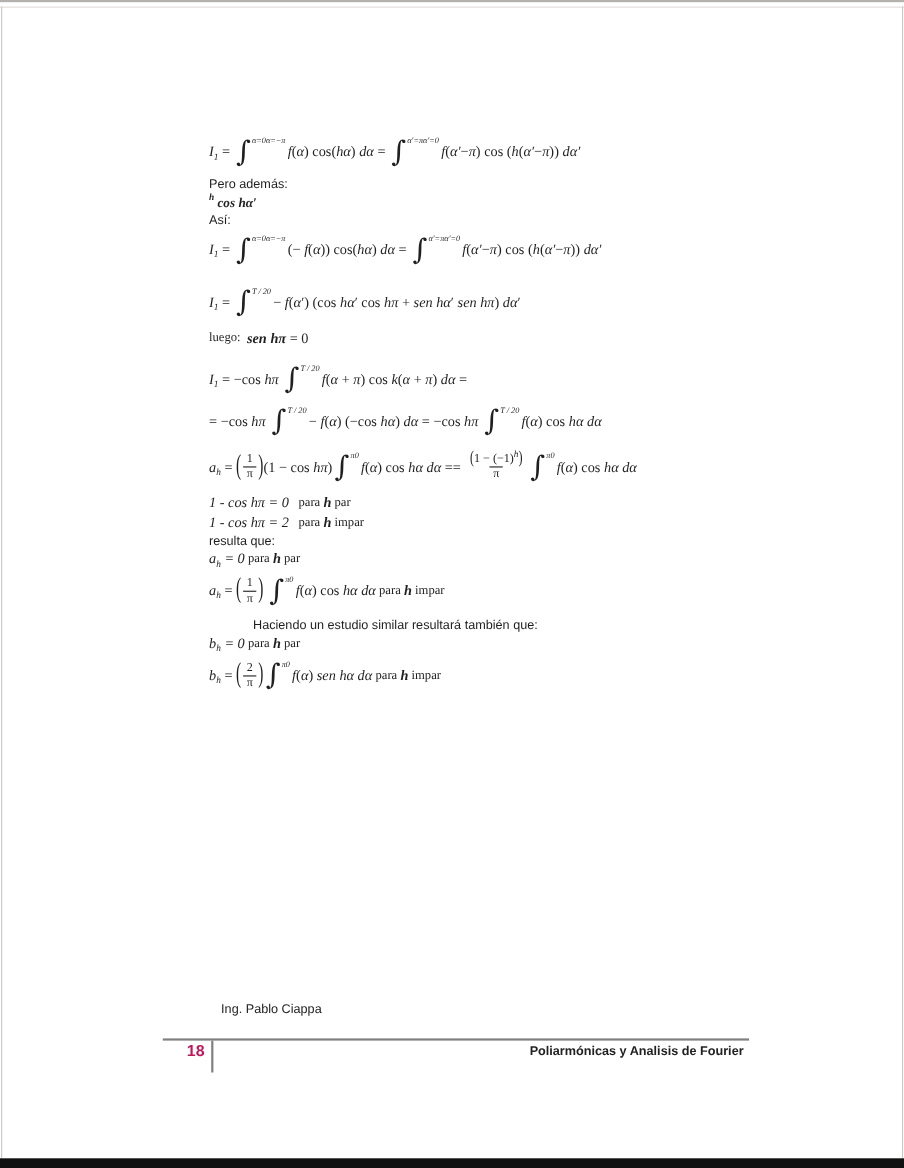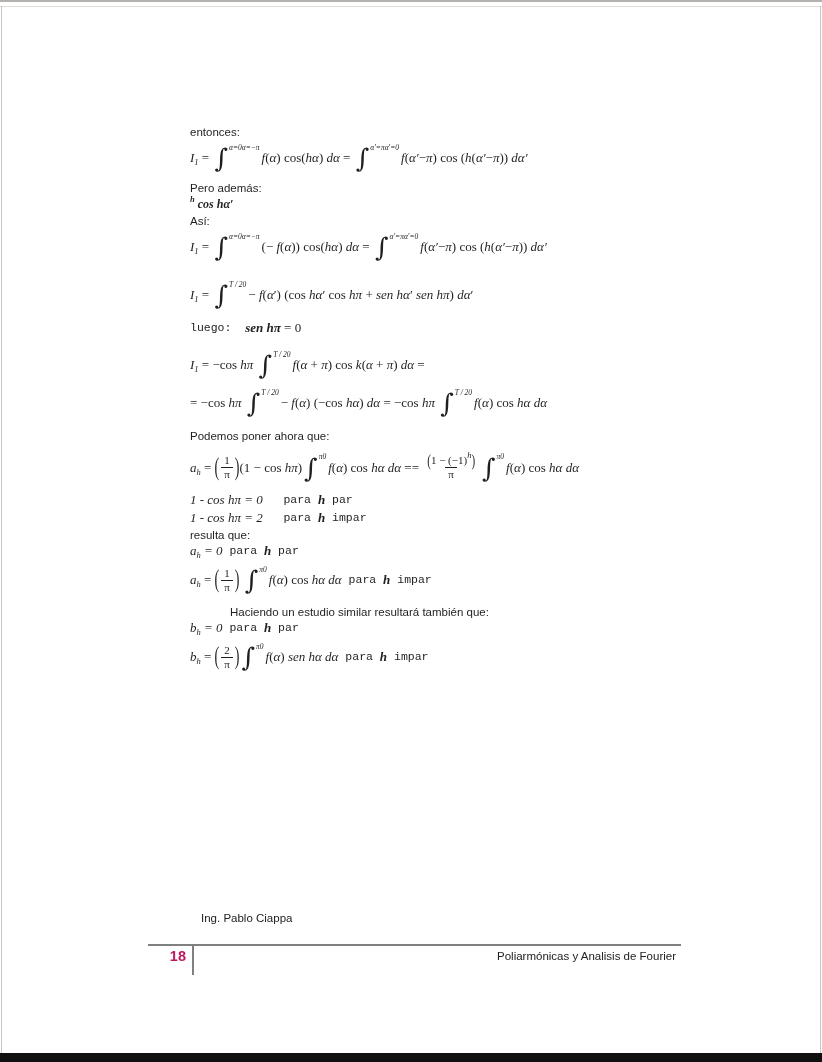"entonces:" div.line-p { html: <div>entonces:</div> -> none }
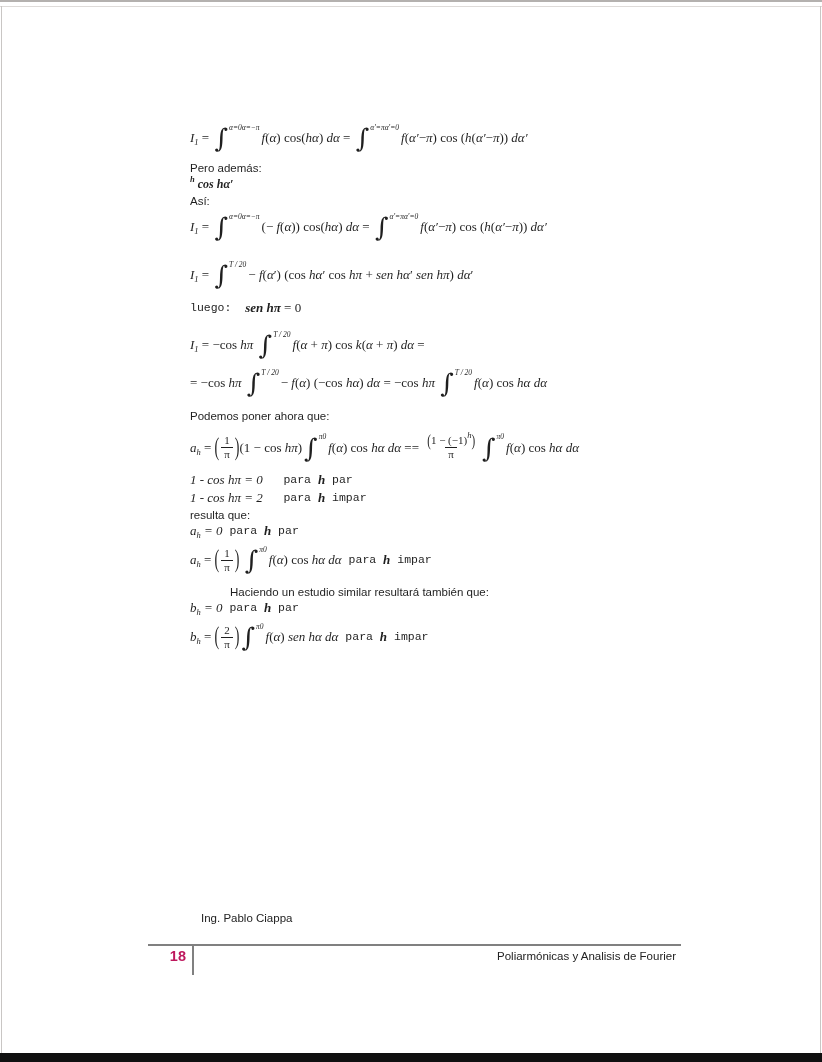"luego:" .ts { font-family: Liberation Mono, monospace -> Liberation Serif, serif }
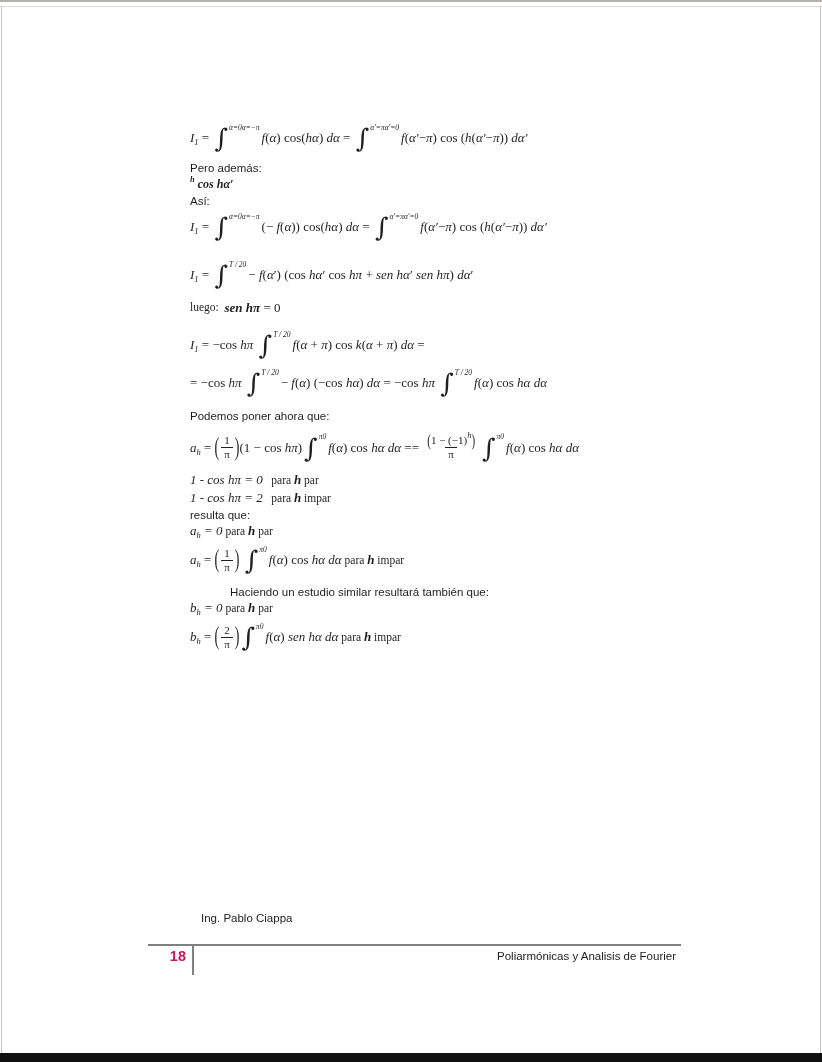"Podemos poner ahora que:" div.line-p { html: <div>Podemos poner ahora que:</div> -> none }
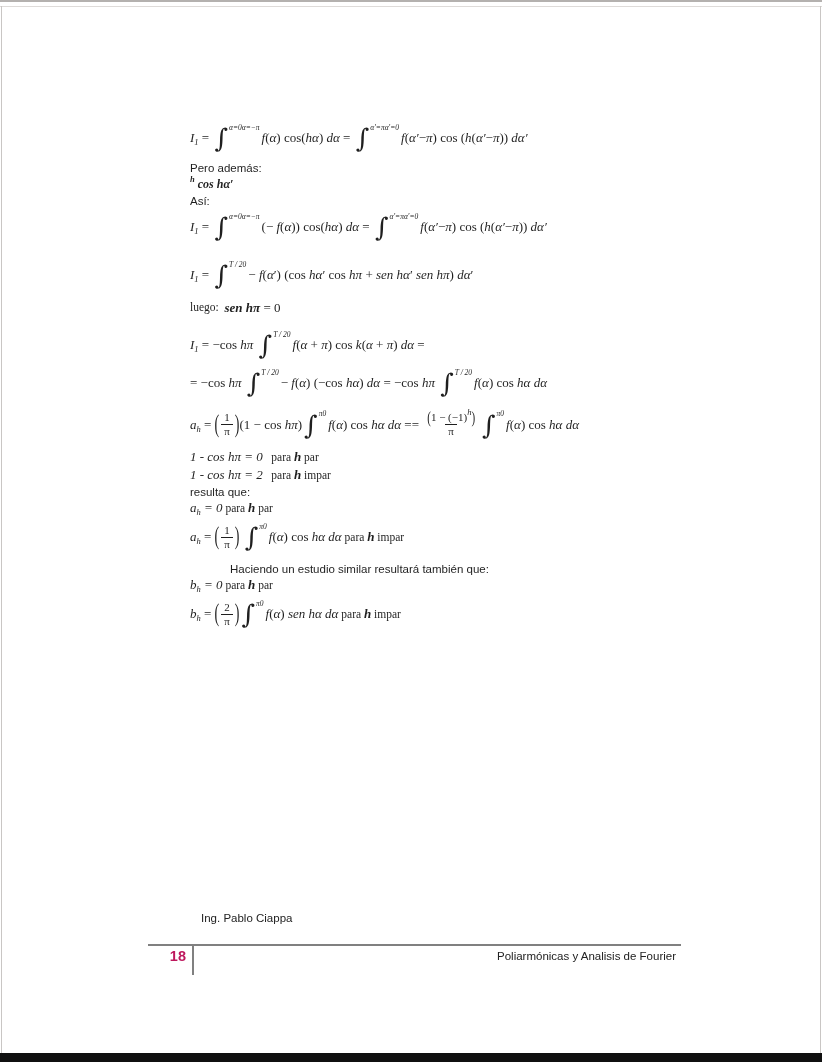"Poliarmónicas y Analisis de Fourier" .footer-doc-title { font-weight: none -> bold }
